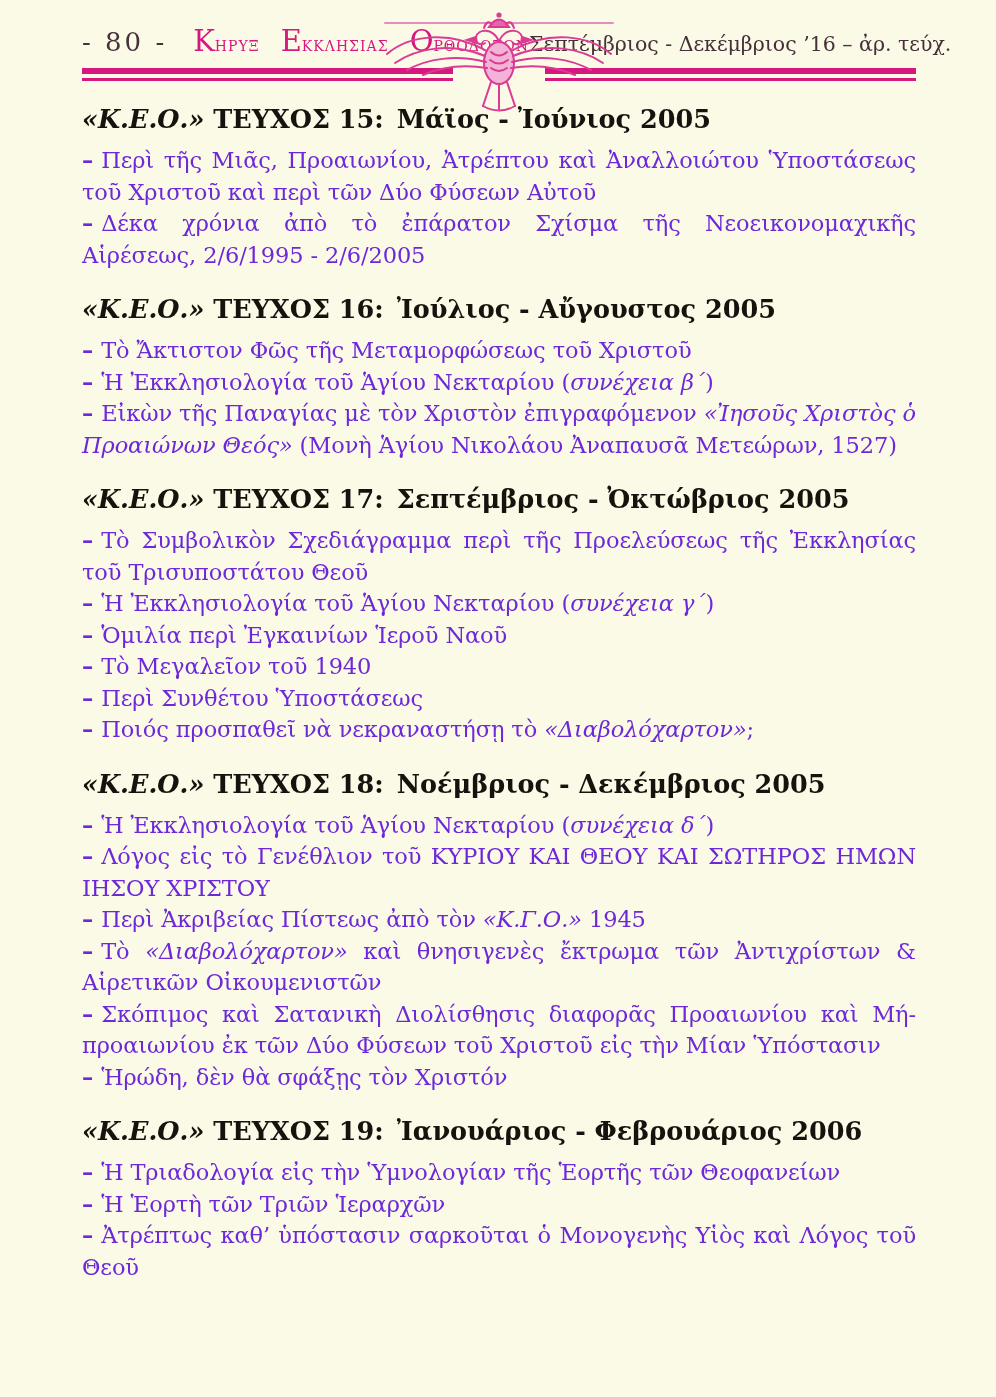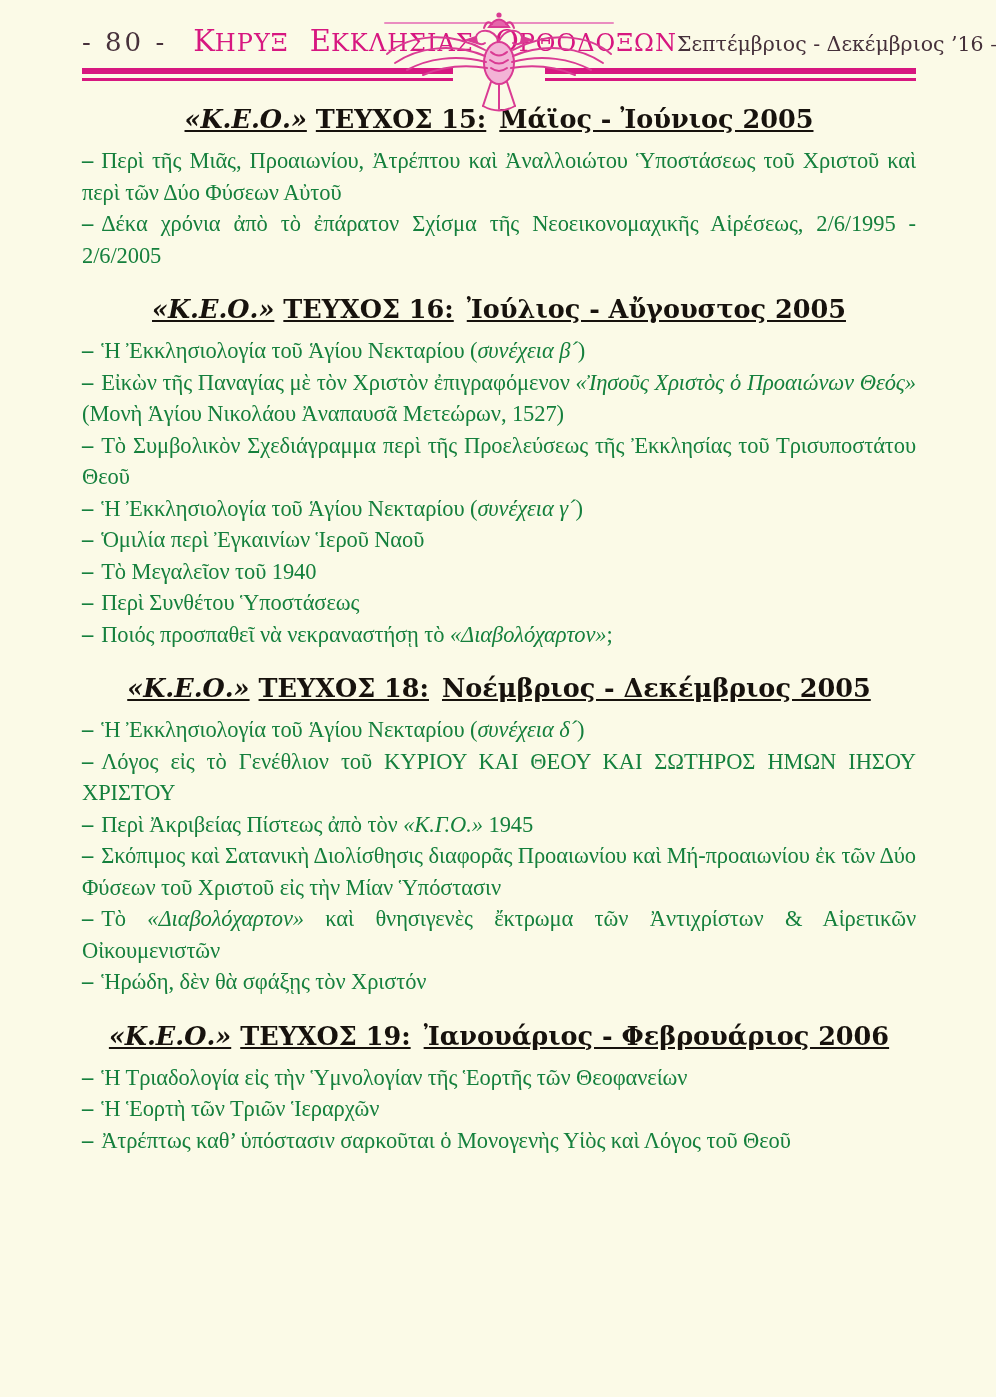"ΗΡΥΞ" .mrest { font-size: 24px -> 14px }
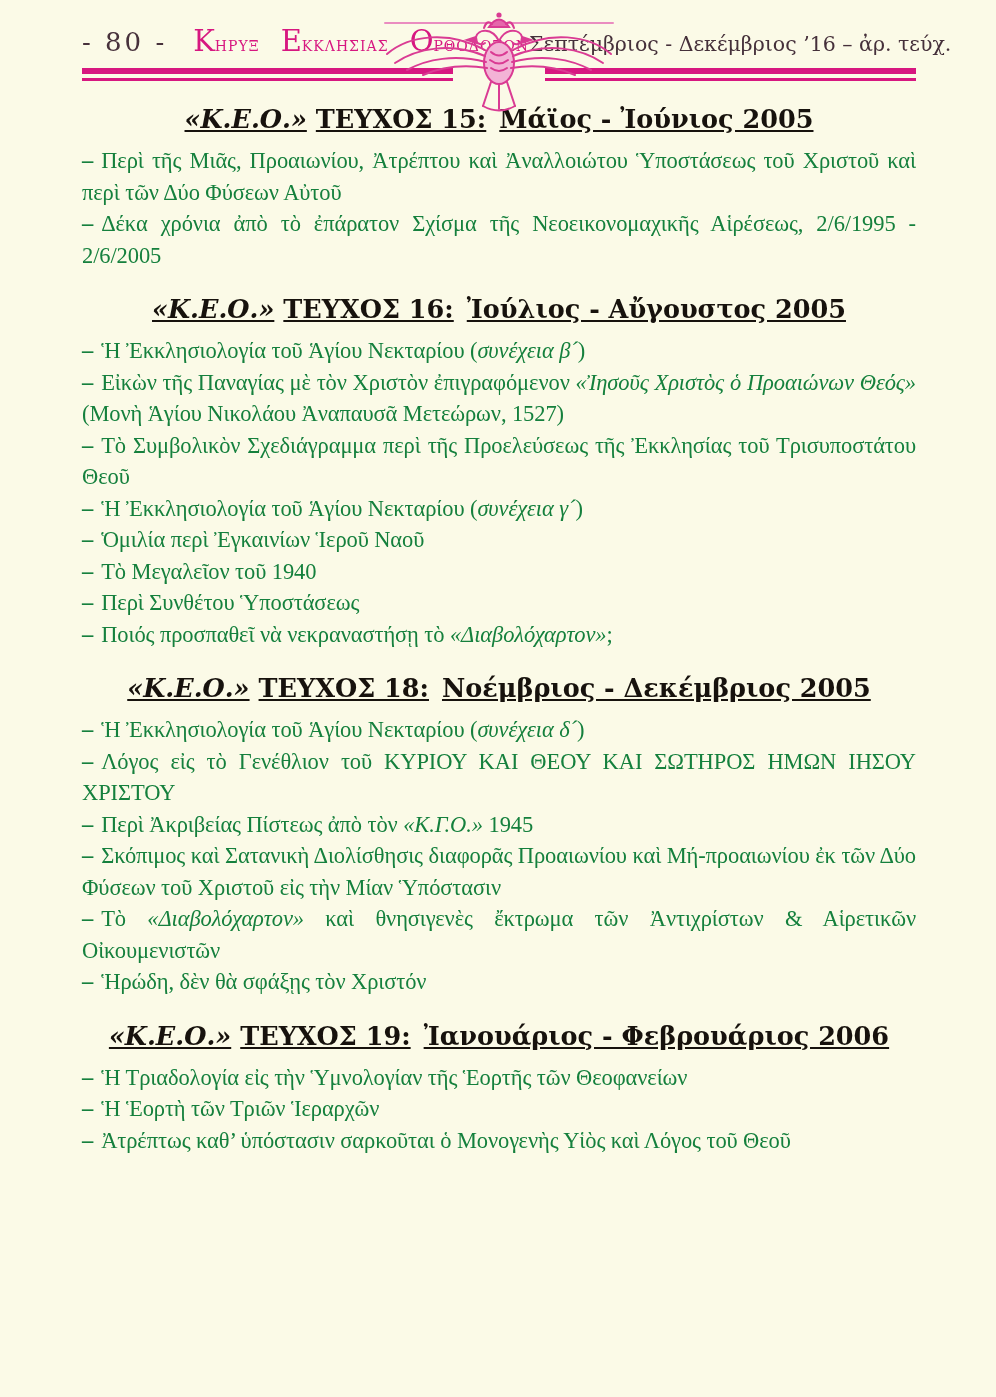"«Κ.Ε.Ο.» ΤΕΥΧΟΣ 15: Μάϊος -" .section-title { text-align: center -> left; text-decoration: underline -> none }
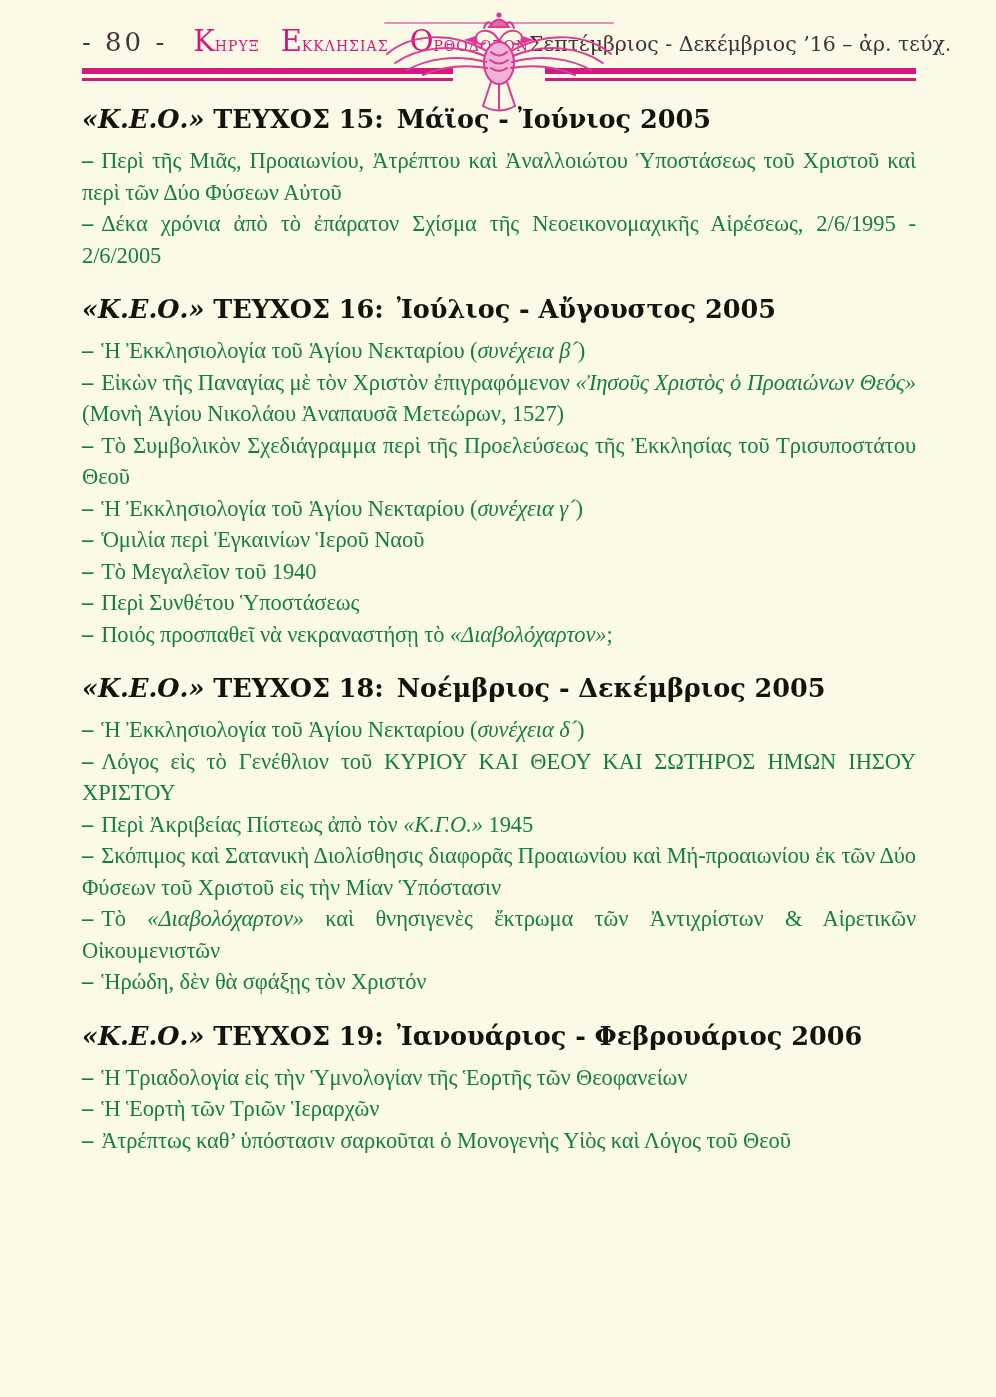"– Περὶ τῆς Μιᾶς, Προαιωνίου," .item { color: #15803d -> #6d28d9; font-family: Liberation Serif, serif -> none }
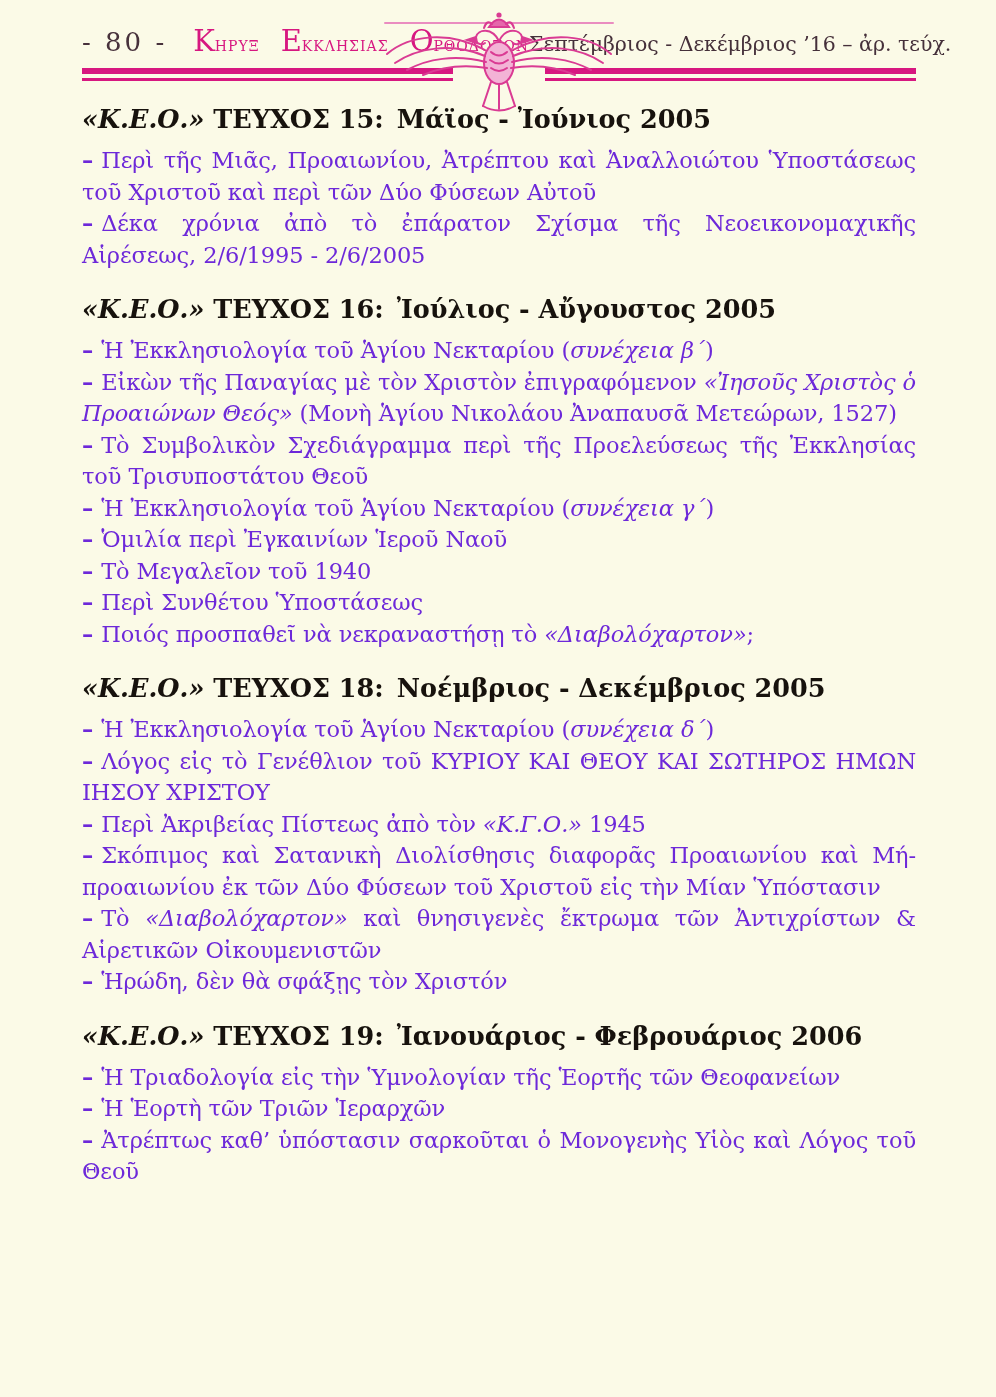"– Τὸ Ἄκτιστον Φῶς τῆς" p.item { html: none -> <p><span>–</span><span>Τὸ Ἄκτιστον Φῶς τῆς Μεταμορφώσεως τοῦ Χριστοῦ</span><span></span><span></span></p> }
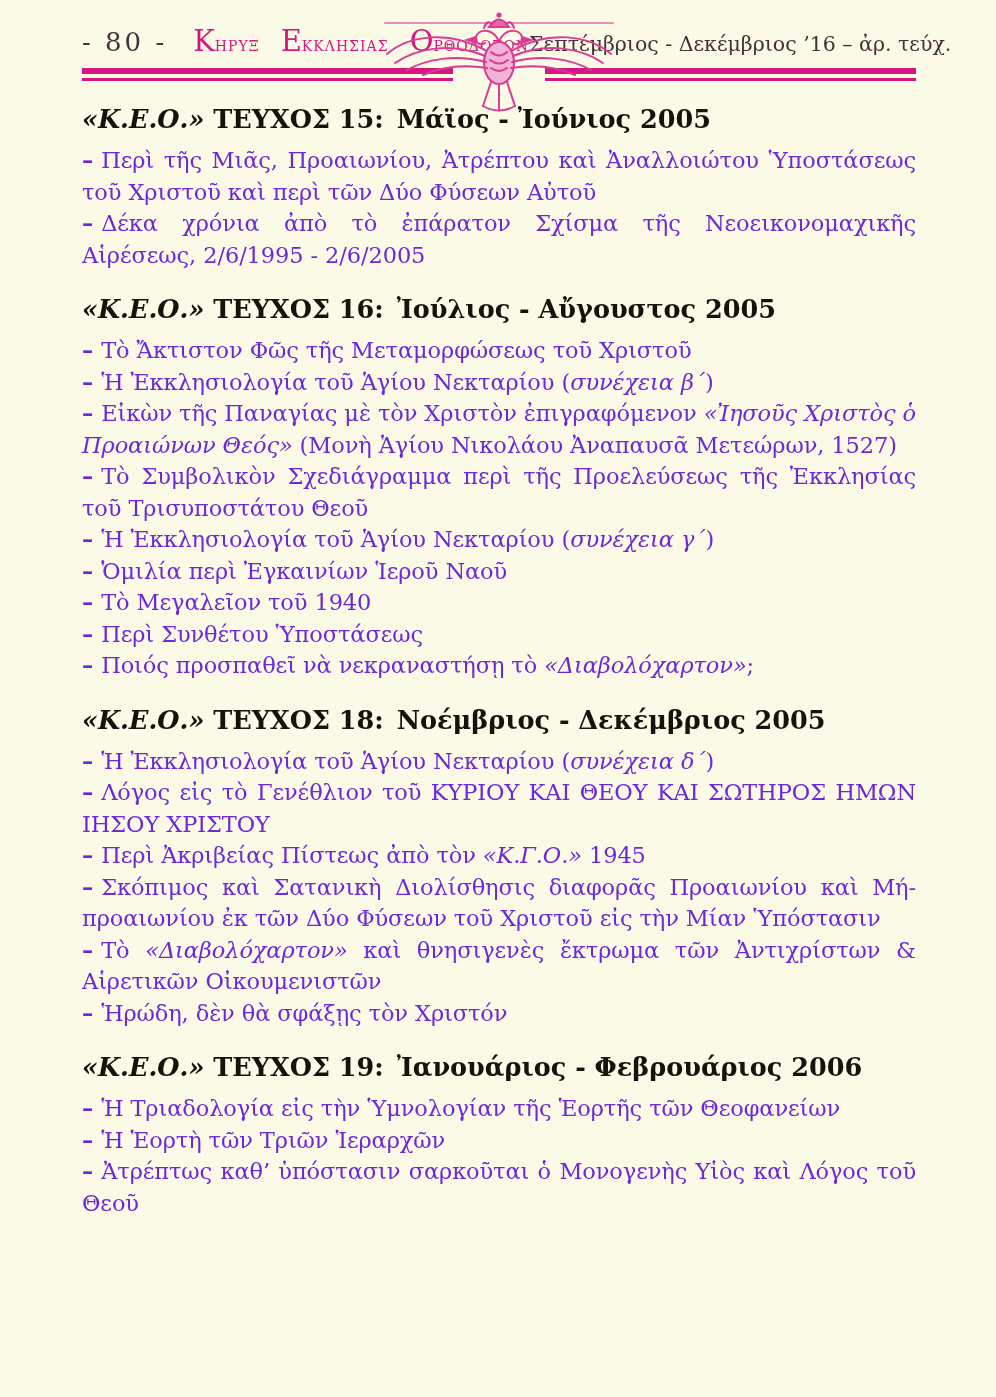"«Κ.Ε.Ο.» ΤΕΥΧΟΣ 17: Σεπτέμβριος -" h2.section-title { html: none -> <h2><span>«Κ.Ε.Ο.»</span><span>ΤΕΥΧΟΣ 17:</span><span>Σεπτέμβριος - Ὀκτώβριος 2005</span></h2> }
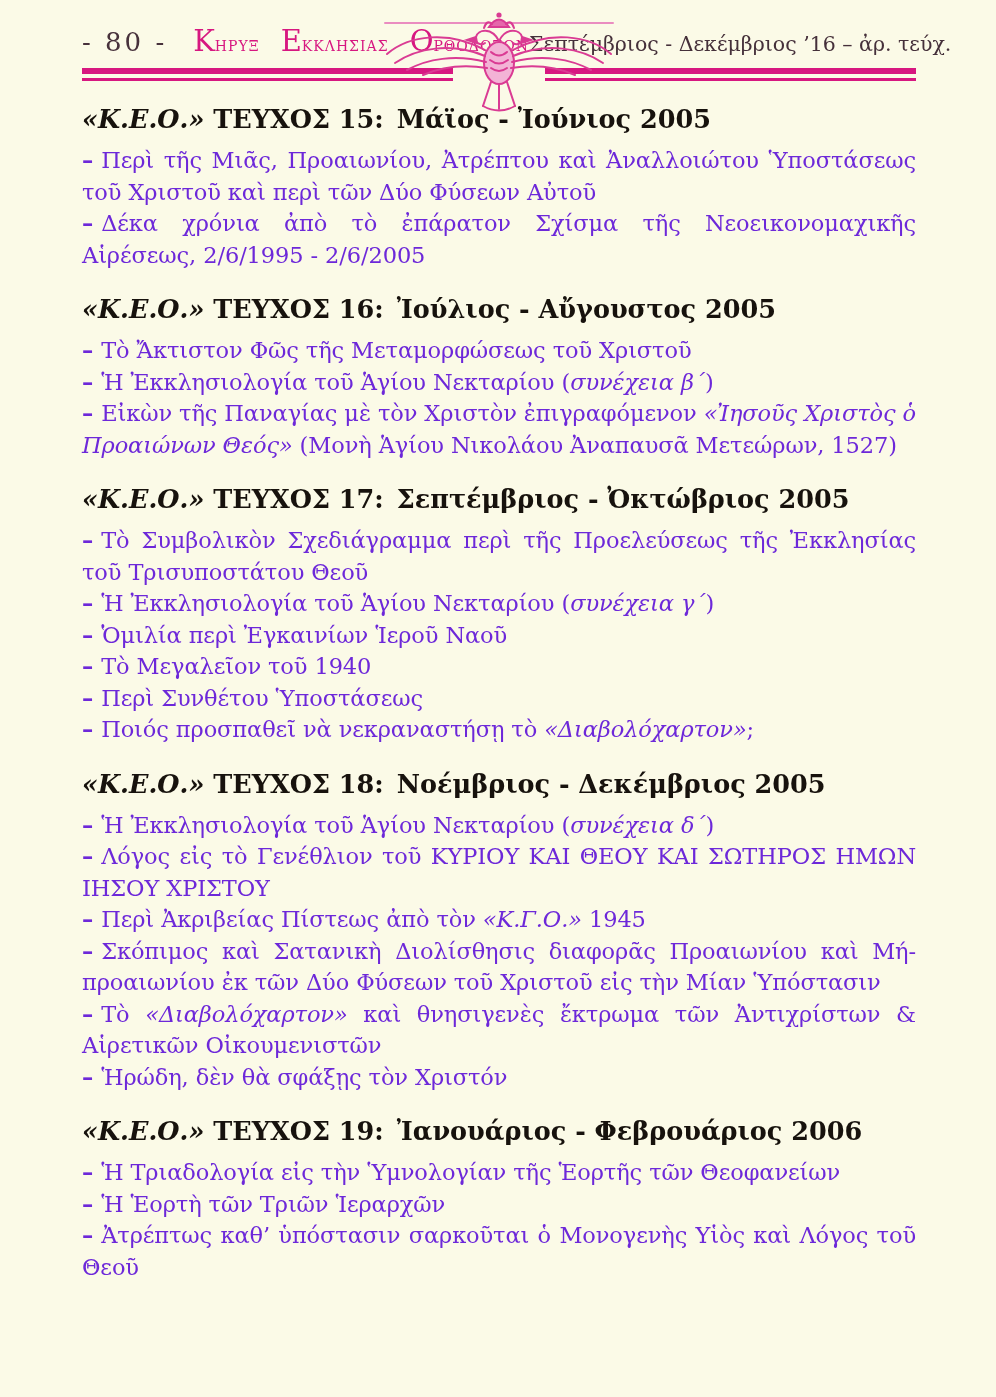"– Σκόπιμος καὶ Σατανικὴ Διολίσθησις" p.item { order: before "– Τὸ «Διαβολόχαρτον» καὶ θνησιγενὲς" -> after "– Τὸ «Διαβολόχαρτον» καὶ θνησιγενὲς" }
